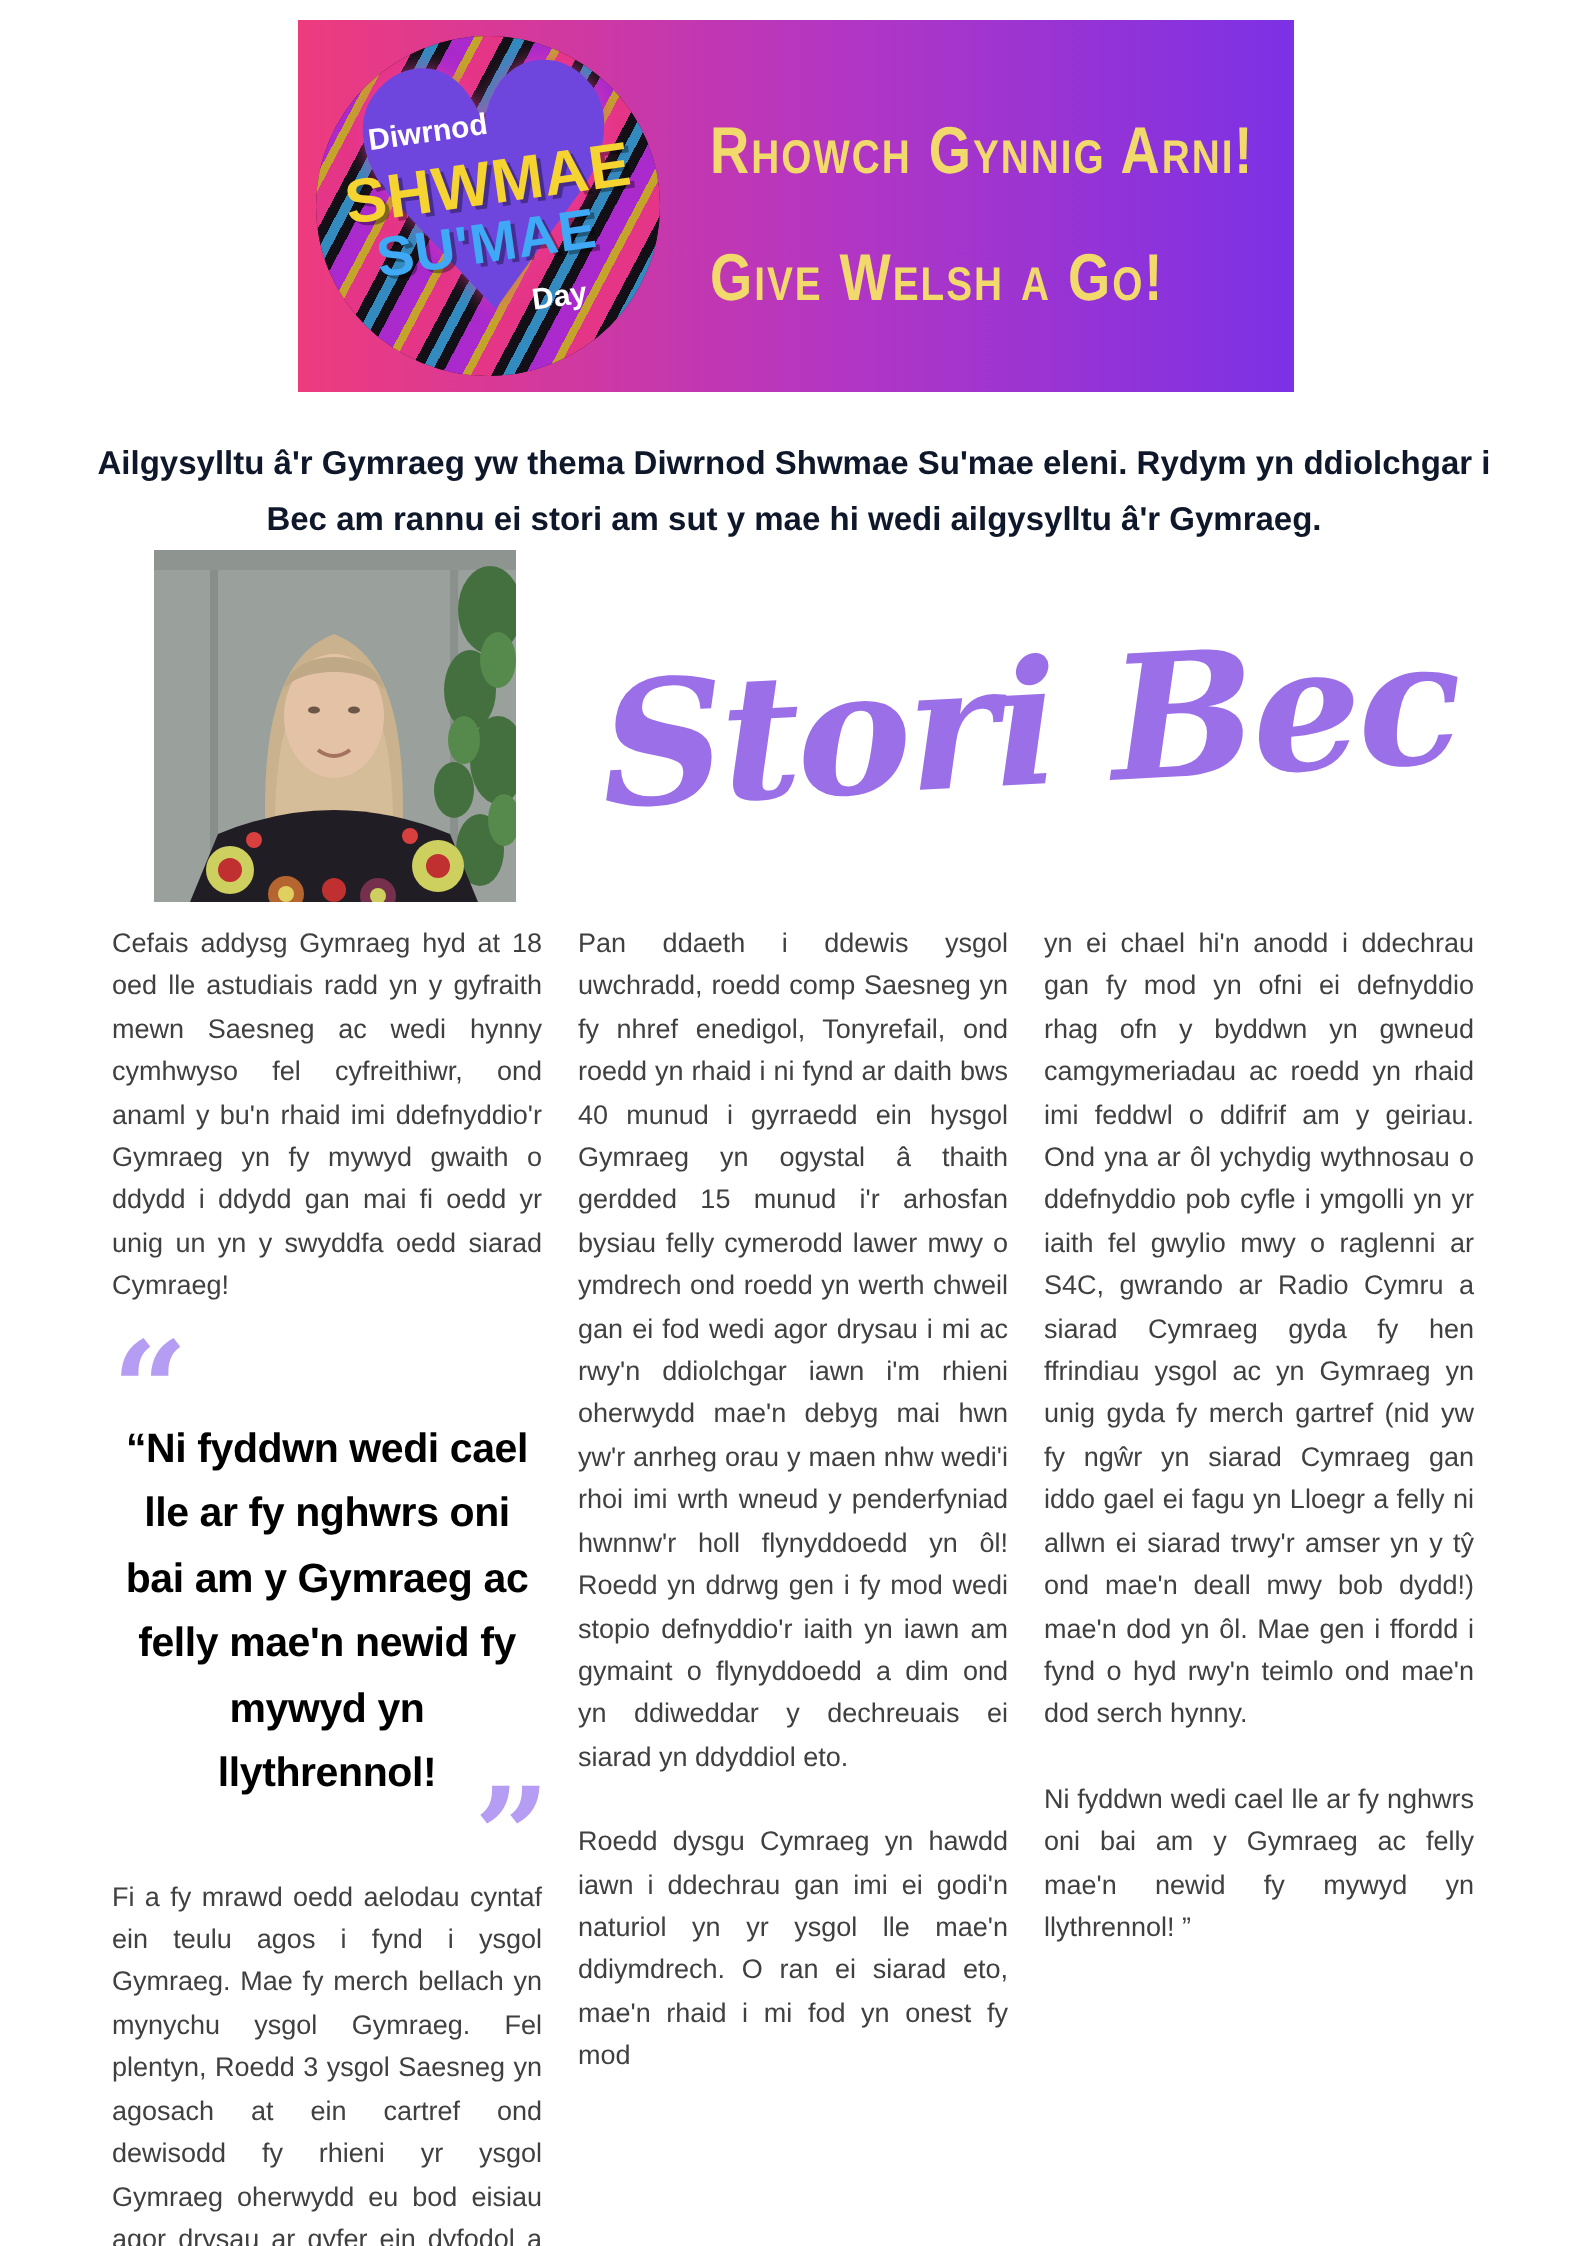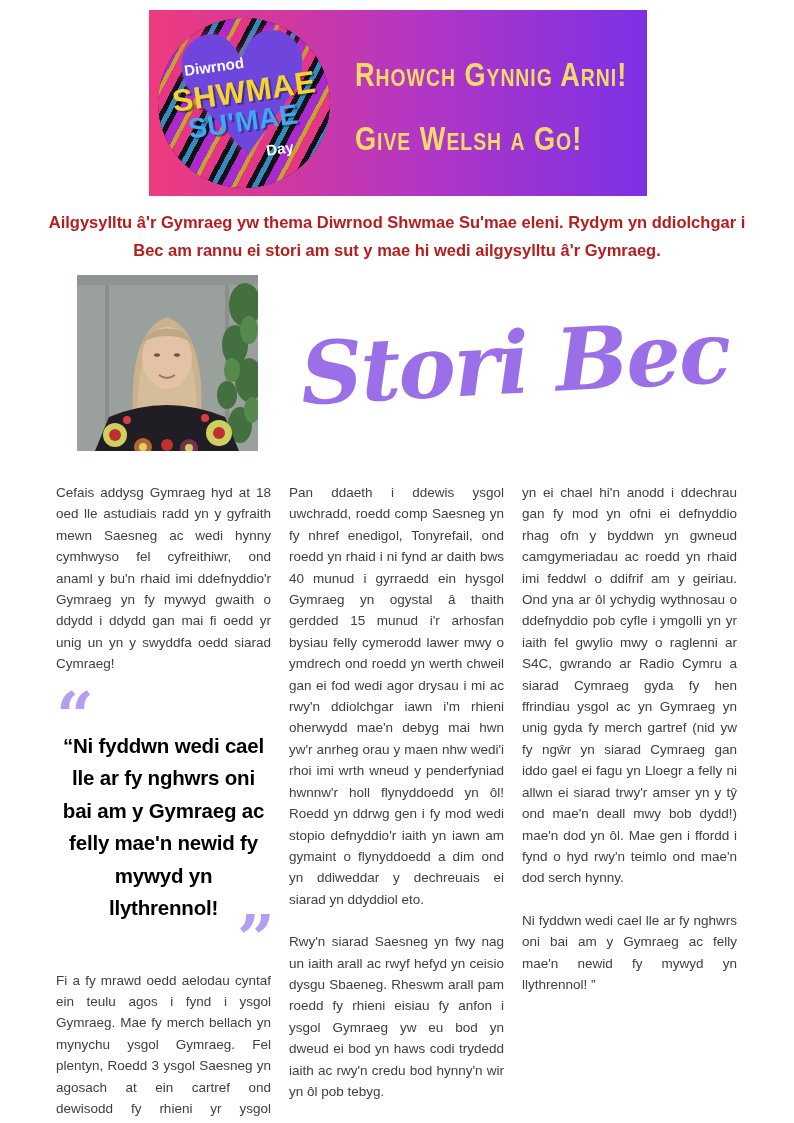"Ailgysylltu â'r Gymraeg yw thema" .intro { color: #b91c1c -> #0f172a; top: 208px -> 218px }
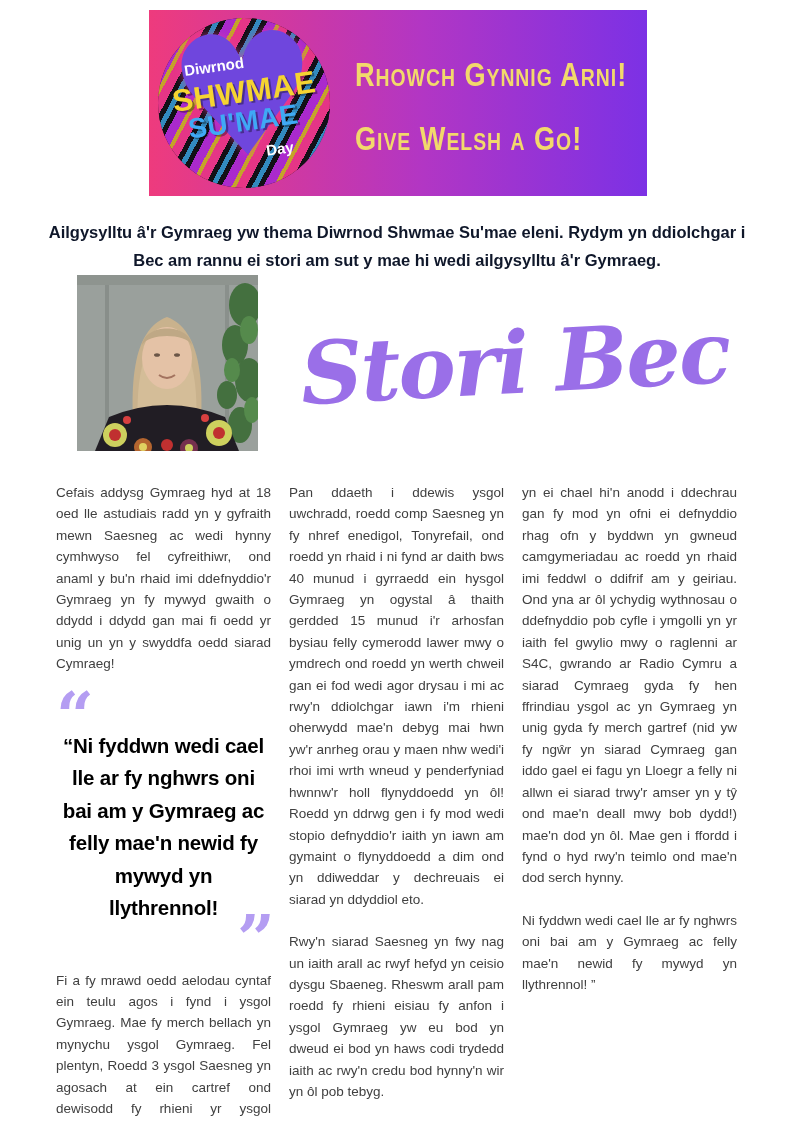"Cefais addysg Gymraeg hyd at" .col p { margin-top: 21px -> none }
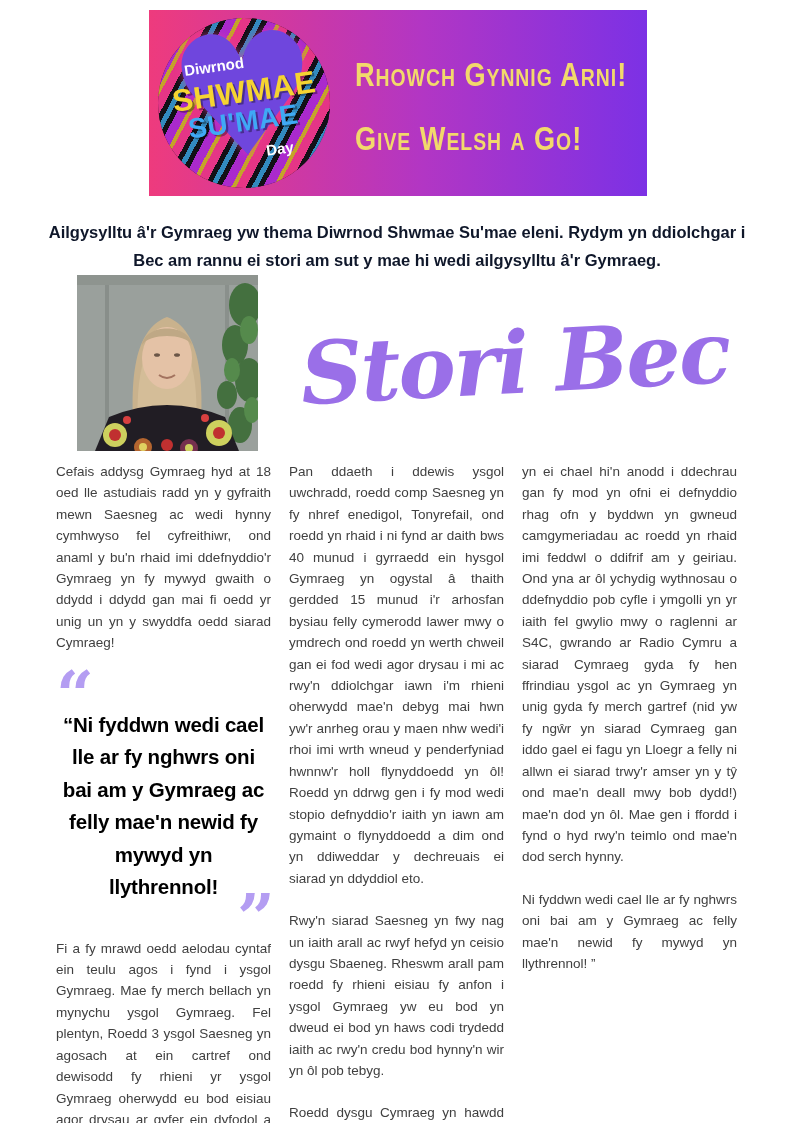"Rwy'n siarad Saesneg yn fwy" p { html: <p>Rwy'n siarad Saesneg yn fwy nag un iaith arall ac rwyf hefyd yn ceisio dysgu Sbaeneg. Rheswm arall pam roedd fy rhieni eisiau fy anfon i ysgol Gymraeg yw eu bod yn dweud ei bod yn haws codi trydedd iaith ac rwy'n credu bod hynny'n wir yn ôl pob tebyg.</p> -> none }
